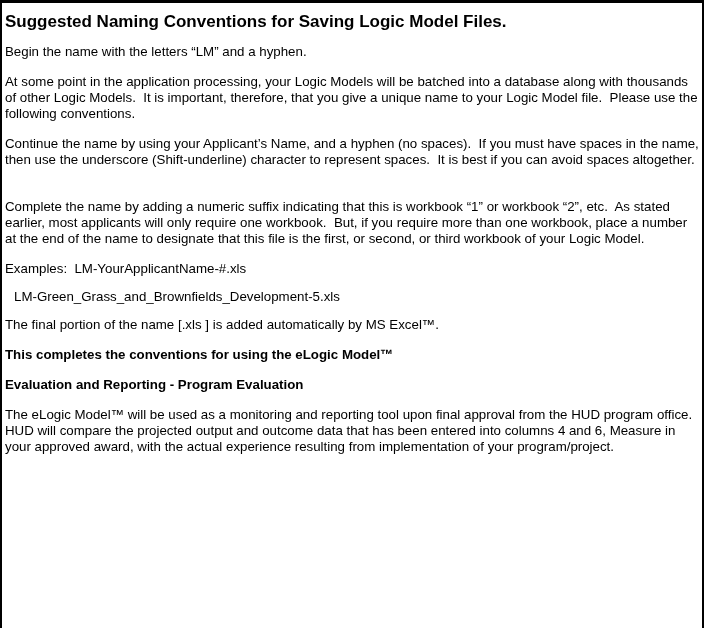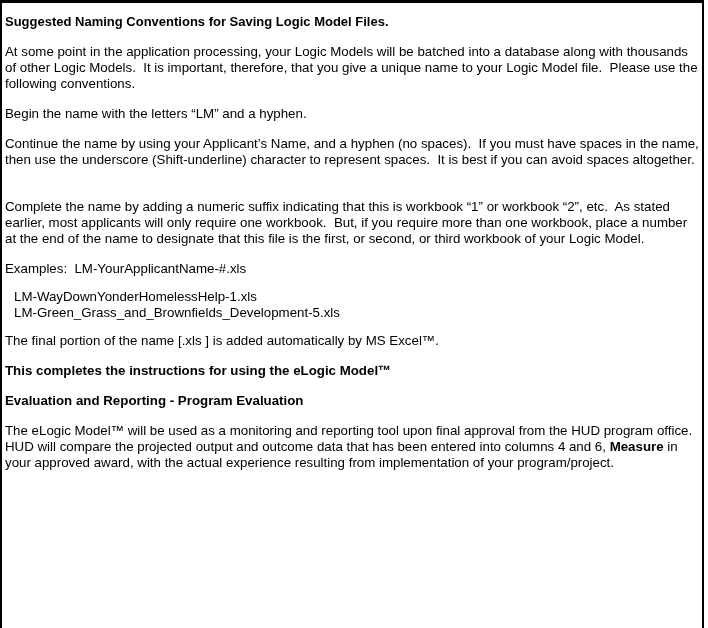"Suggested Naming Conventions for Saving" .h { font-size: 13px -> 17px }
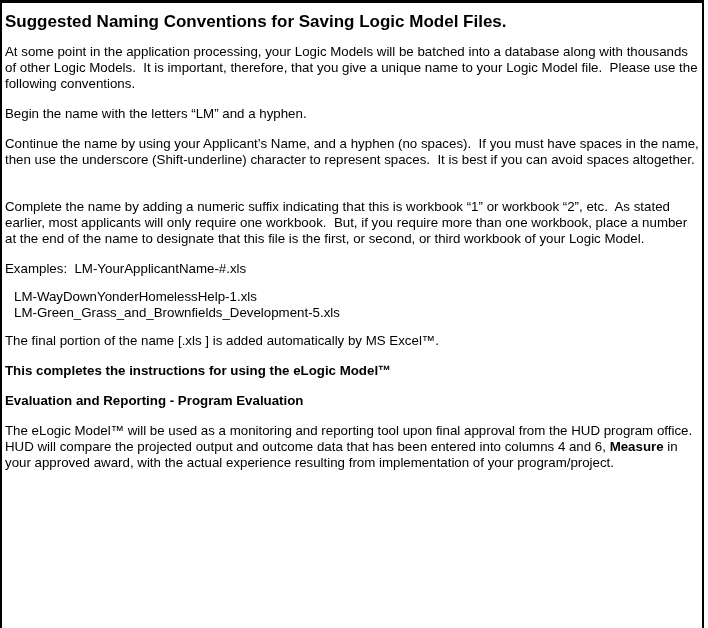"At some point in the" p { order: before "Begin the name with the" -> after "Begin the name with the" }
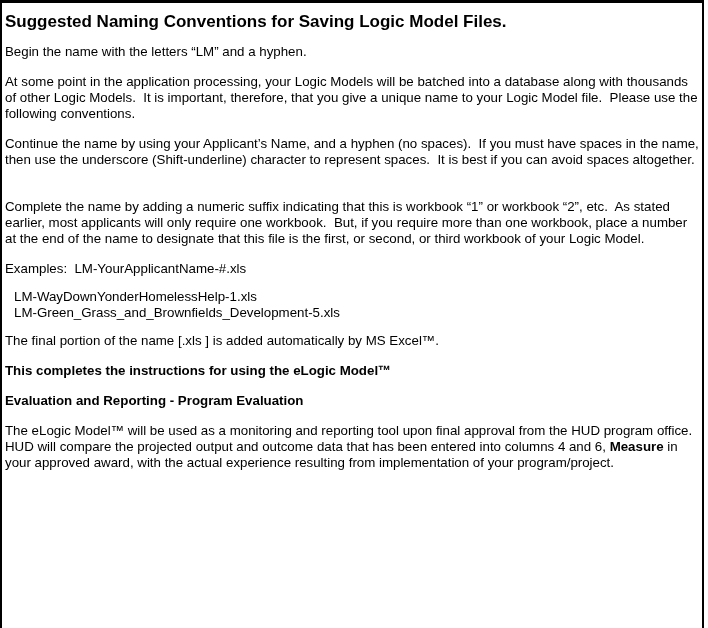"LM-WayDownYonderHomelessHelp-1.xls" div.ex-line { html: <div>LM-WayDownYonderHomelessHelp-1.xls</div> -> none }
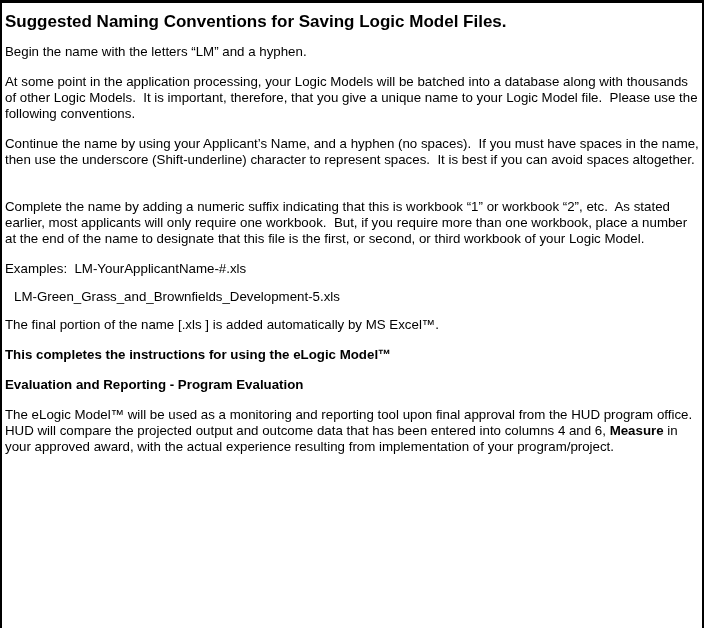"This completes the instructions for" p.bold { text: instructions -> conventions }
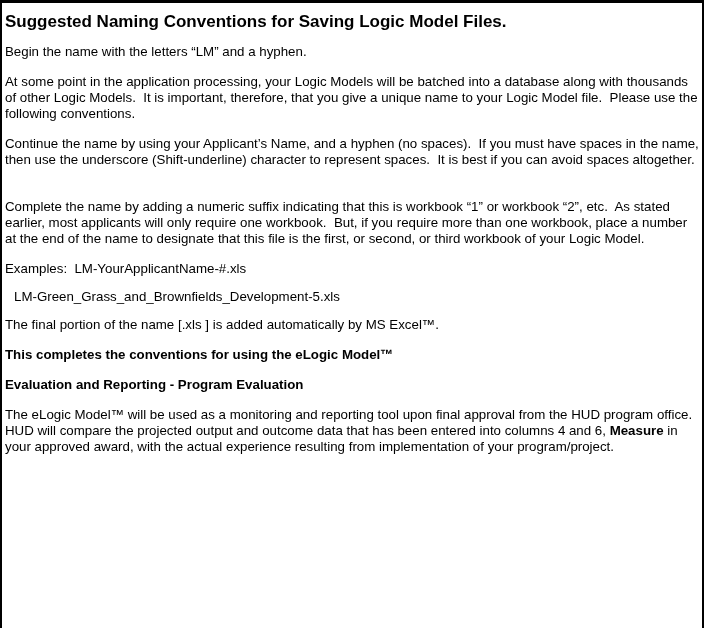"Measure" b { font-weight: bold -> normal }
